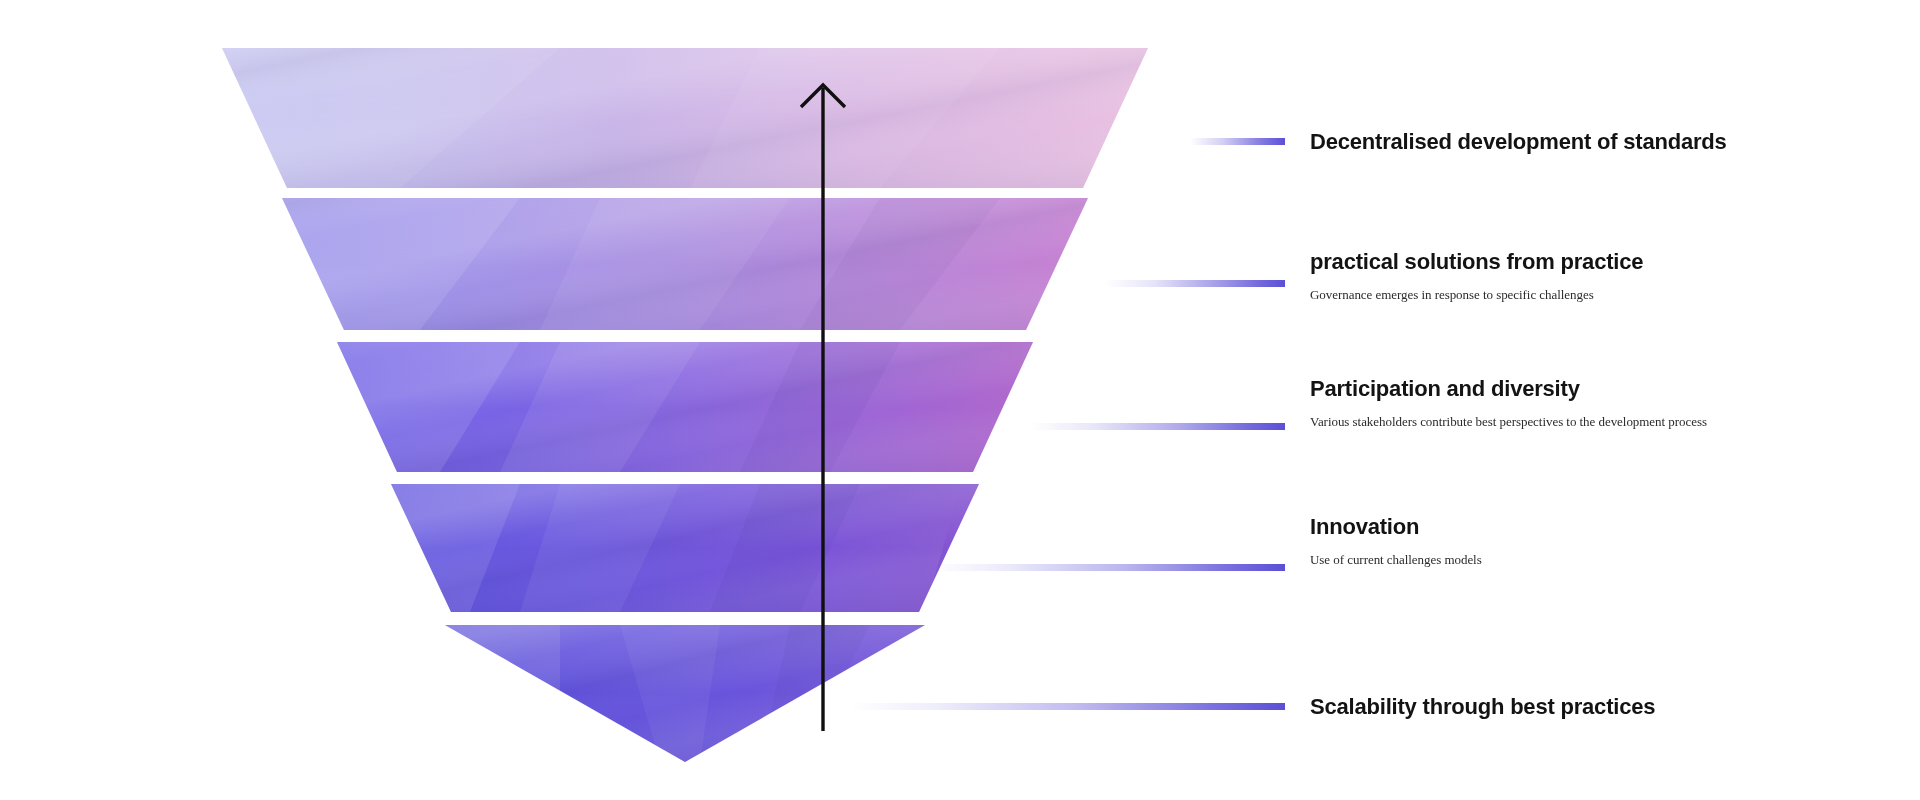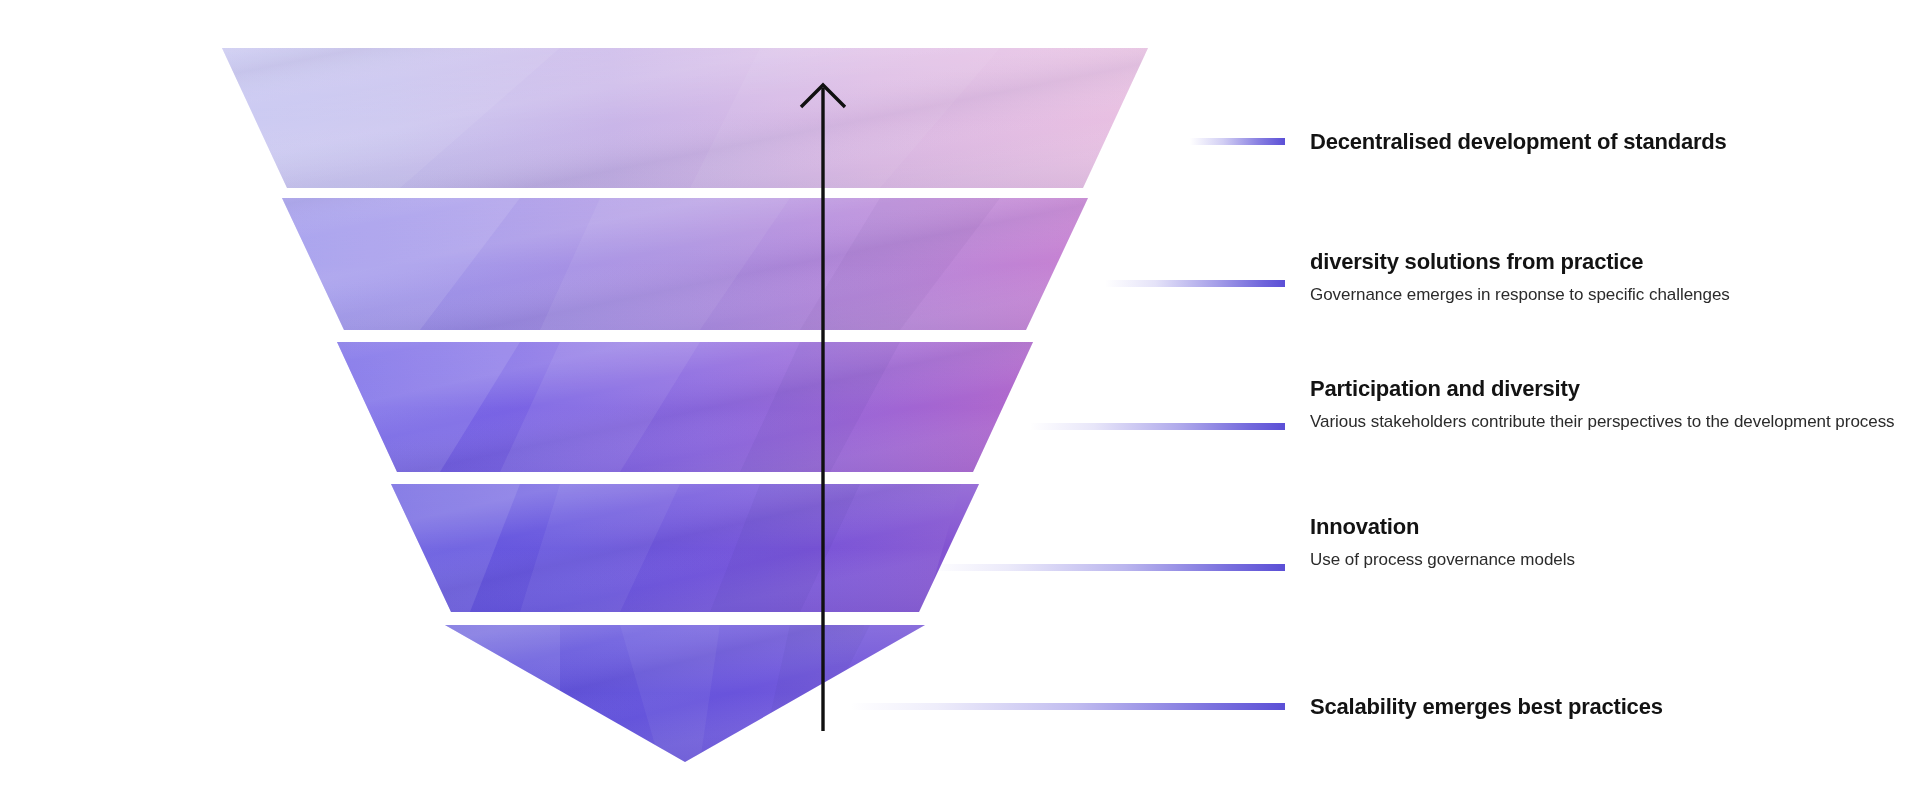"diversity solutions from practice" p.label-title { text: diversity -> practical }
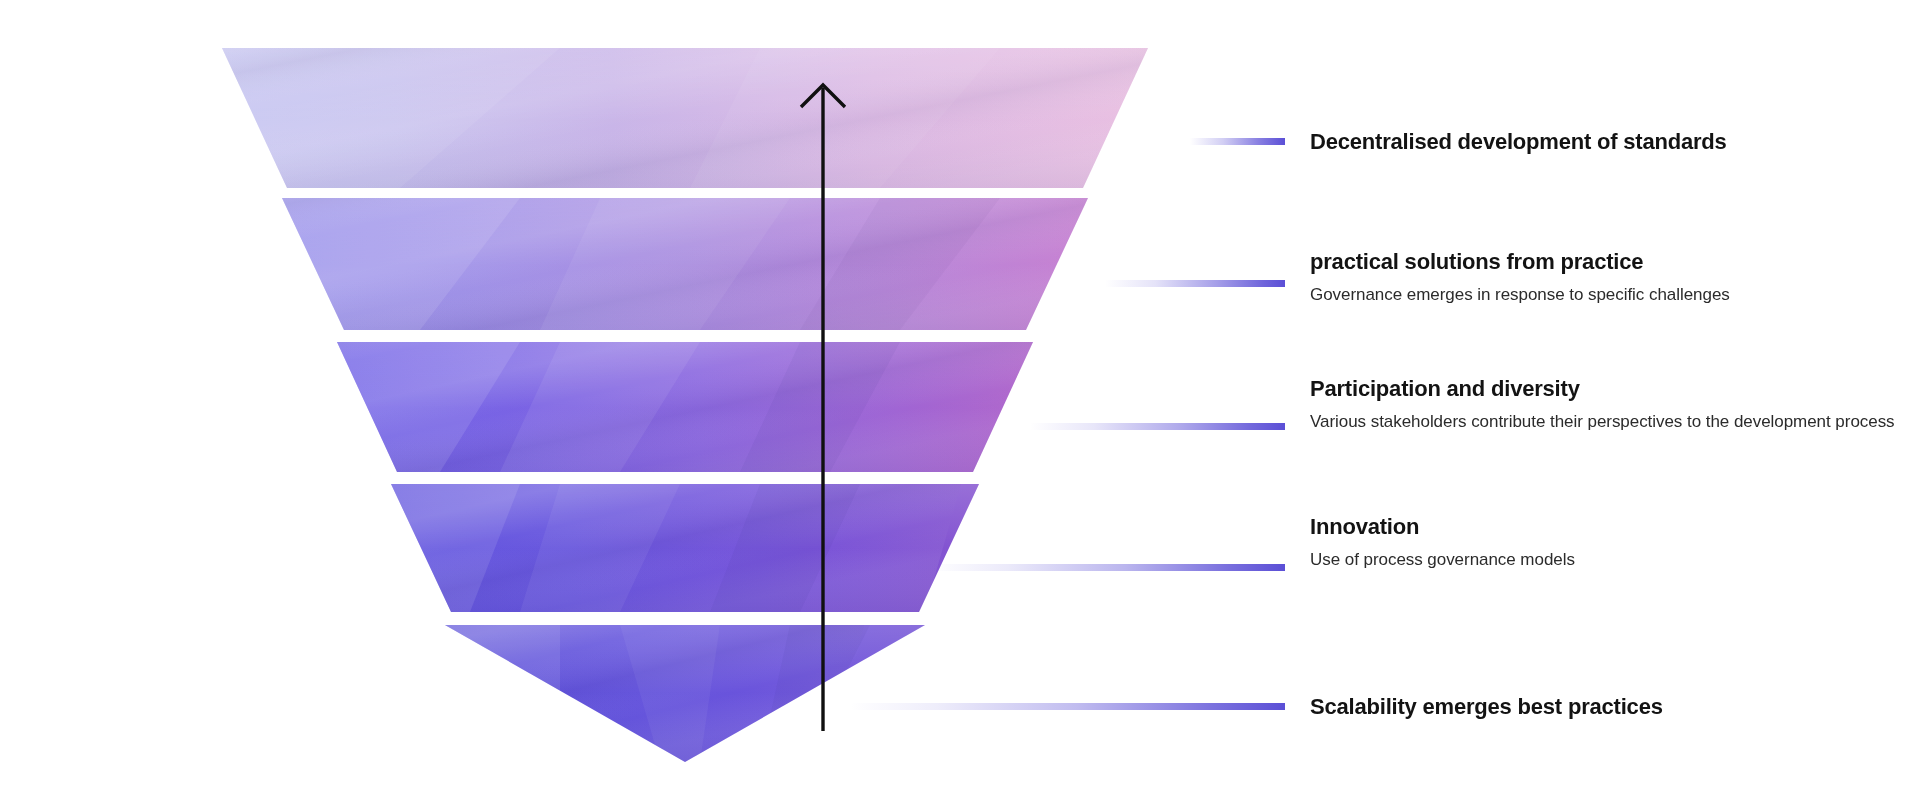"Governance emerges in response to" .label-sub { font-family: Liberation Sans, sans-serif -> Liberation Serif, serif; font-size: 17px -> 13px }
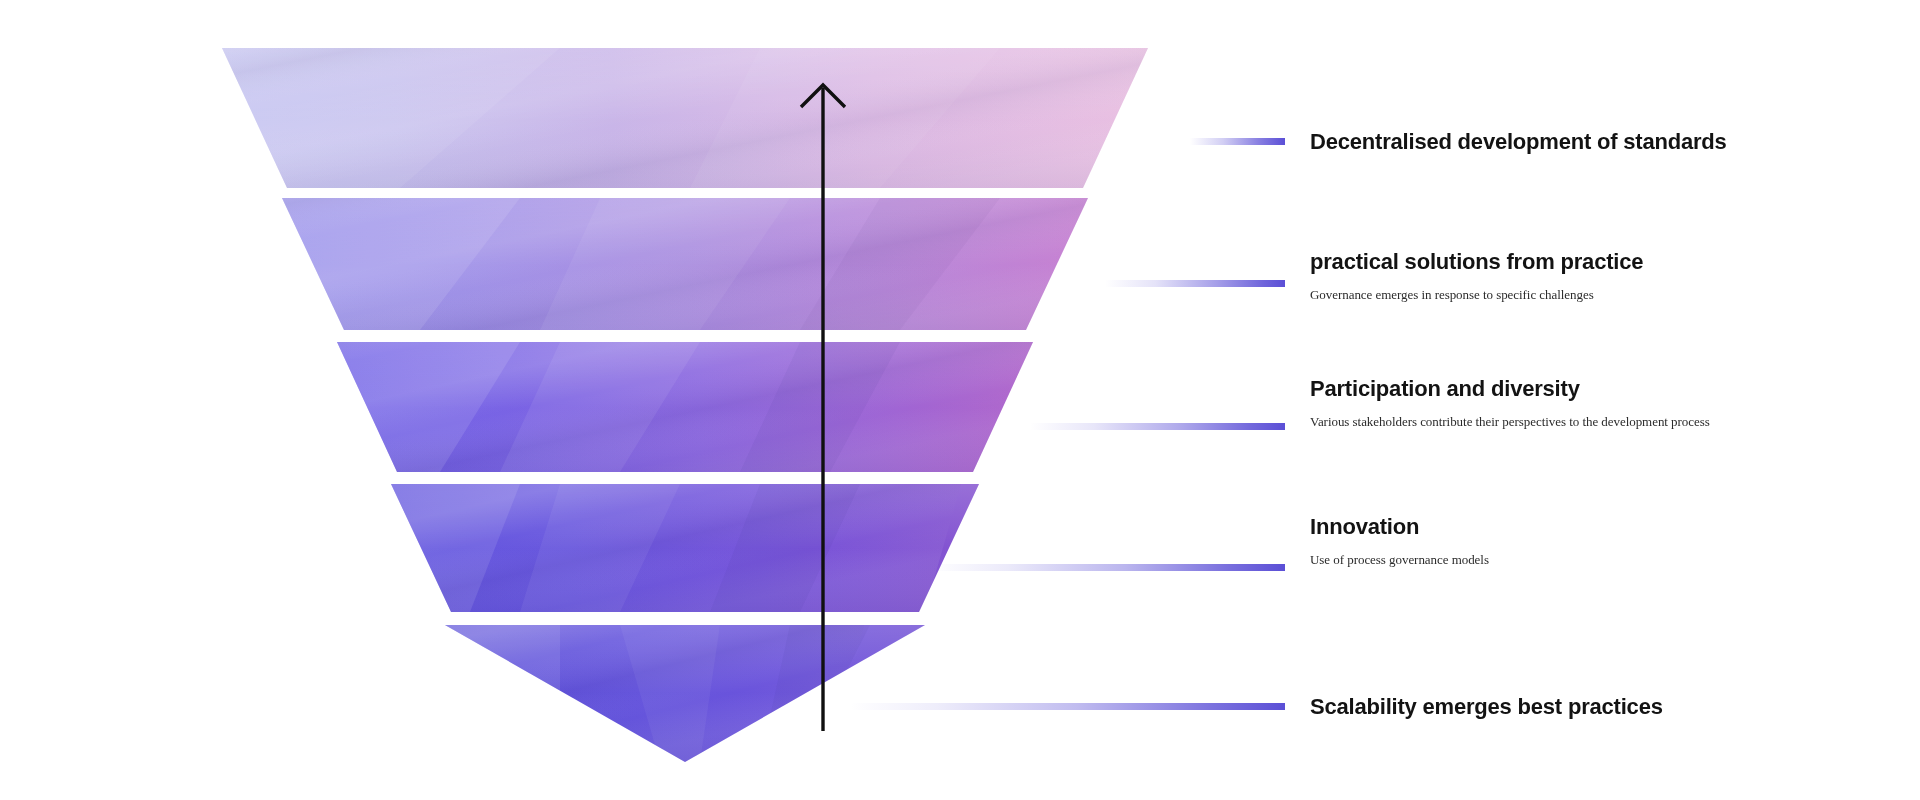"Various stakeholders contribute their" p.label-sub { text: their -> best }
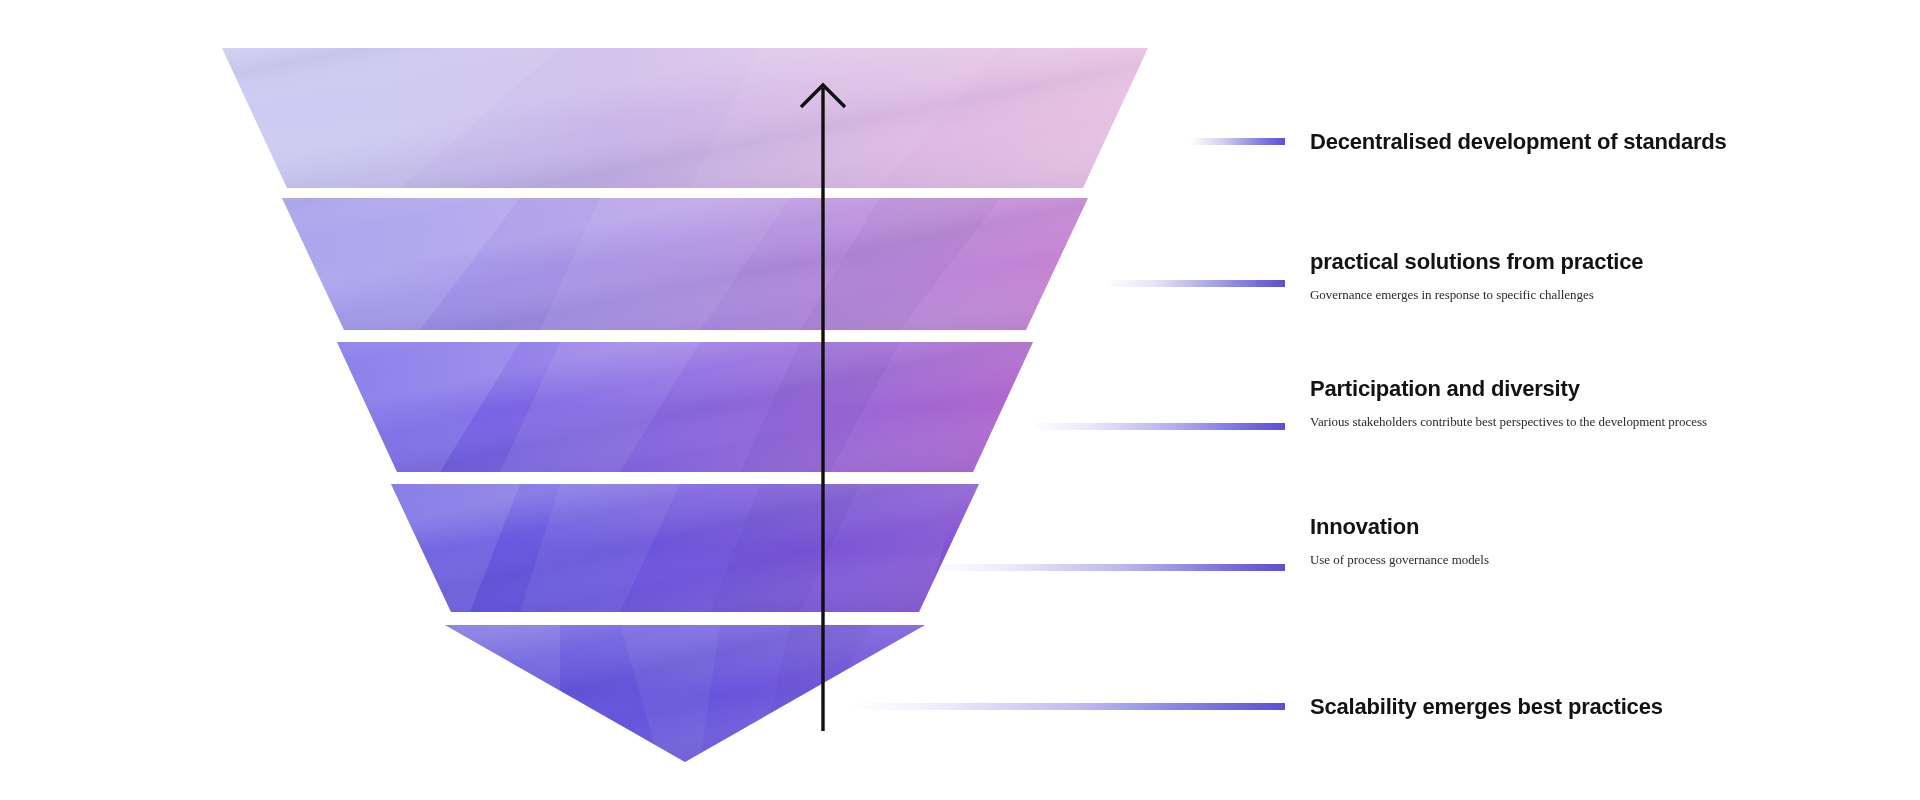"Use of process governance models" p.label-sub { text: process governance -> current challenges }
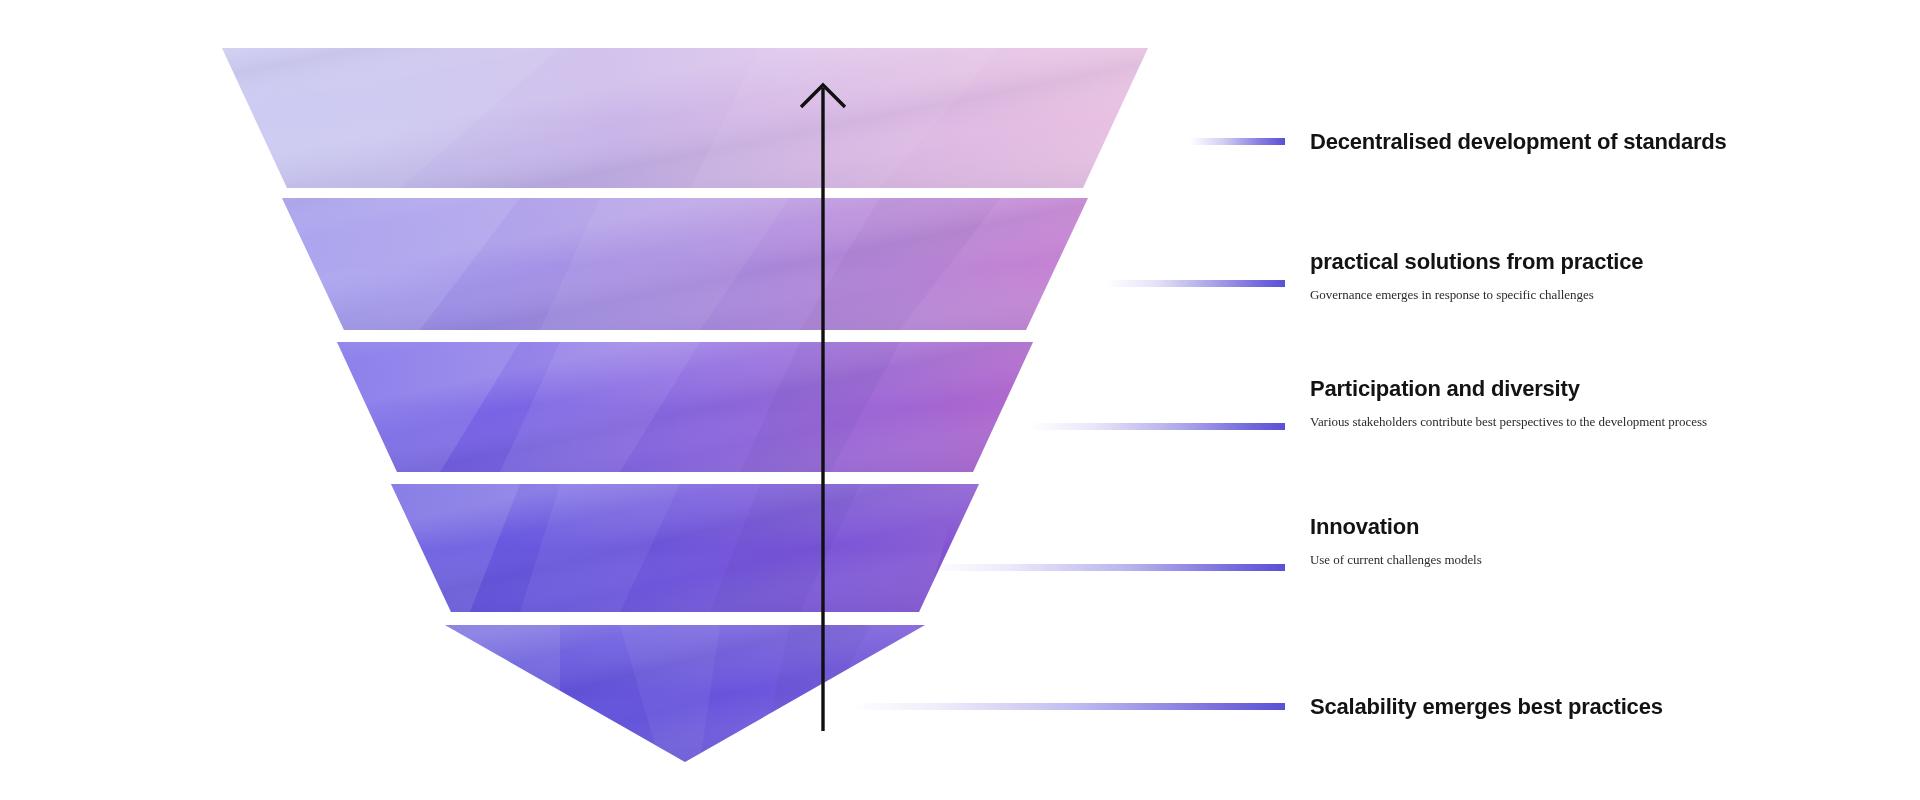"Scalability emerges best practices" p.label-title { text: emerges -> through }
